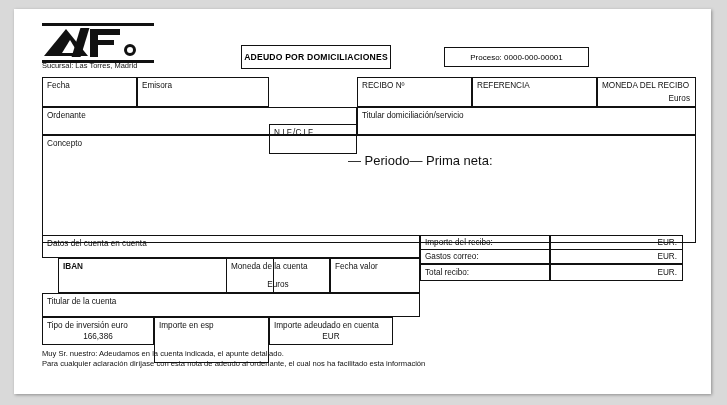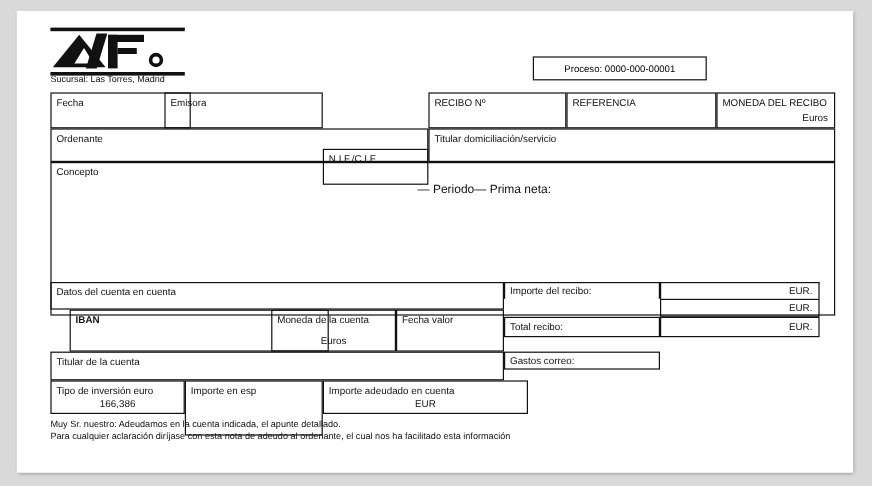"ADEUDO POR DOMICILIACIONES" div.title-box { html: none -> <div>ADEUDO POR DOMICILIACIONES</div> }
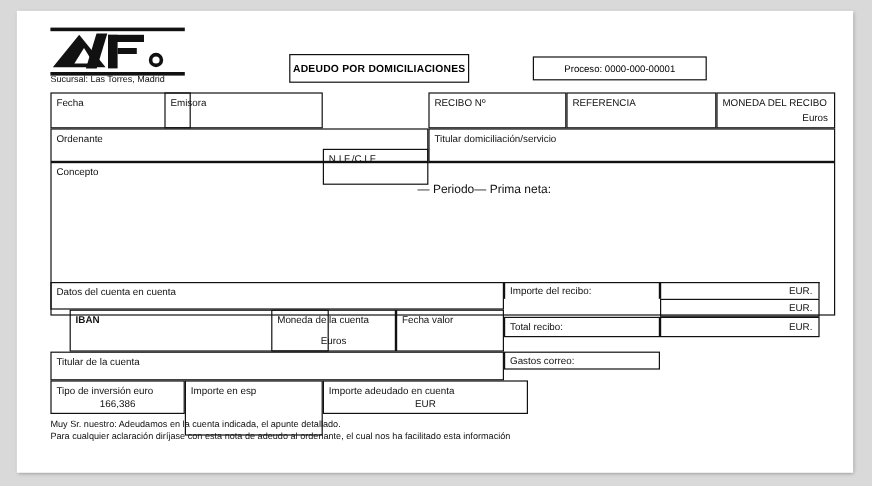"Fecha" div.cell { width: 117px -> 95px }
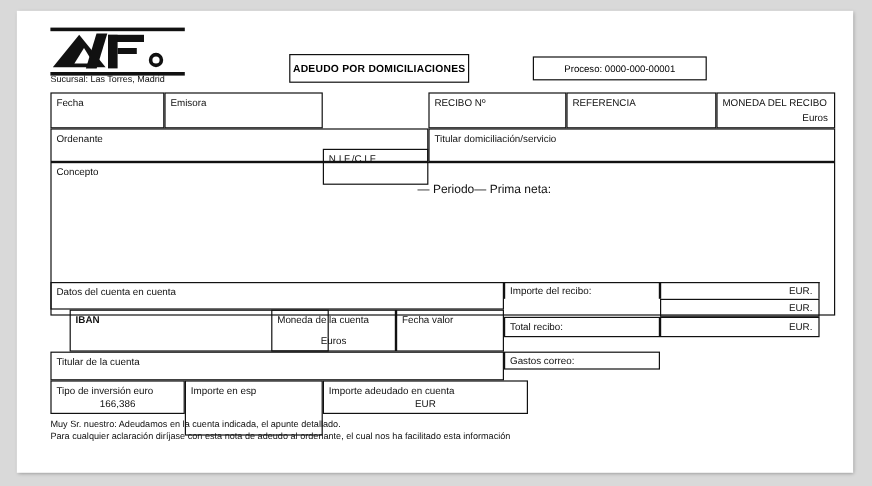"Concepto" div.cell { height: 128px -> 108px }
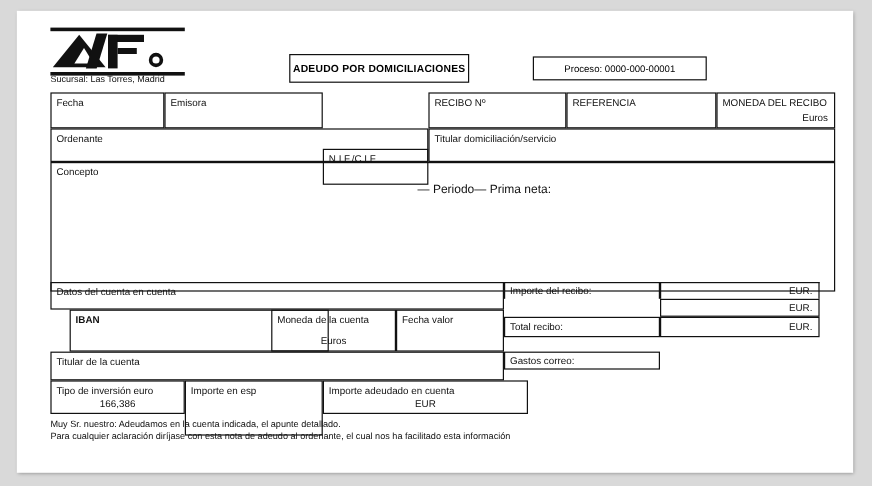"— Periodo— Prima neta:" .periodo { font-size: 10px -> 13px }
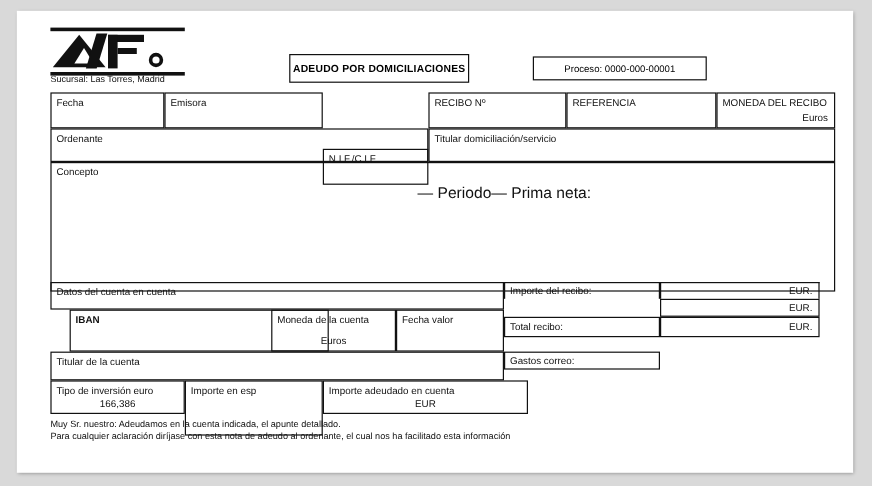"Gastos correo:" div.cell { margin-top: 44px -> none }
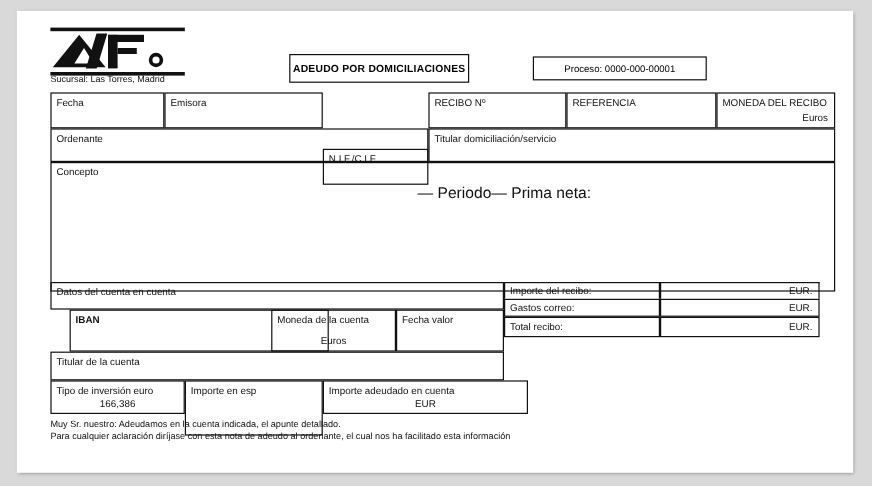"Importe adeudado en cuenta" div.cell { width: 171px -> 124px }
